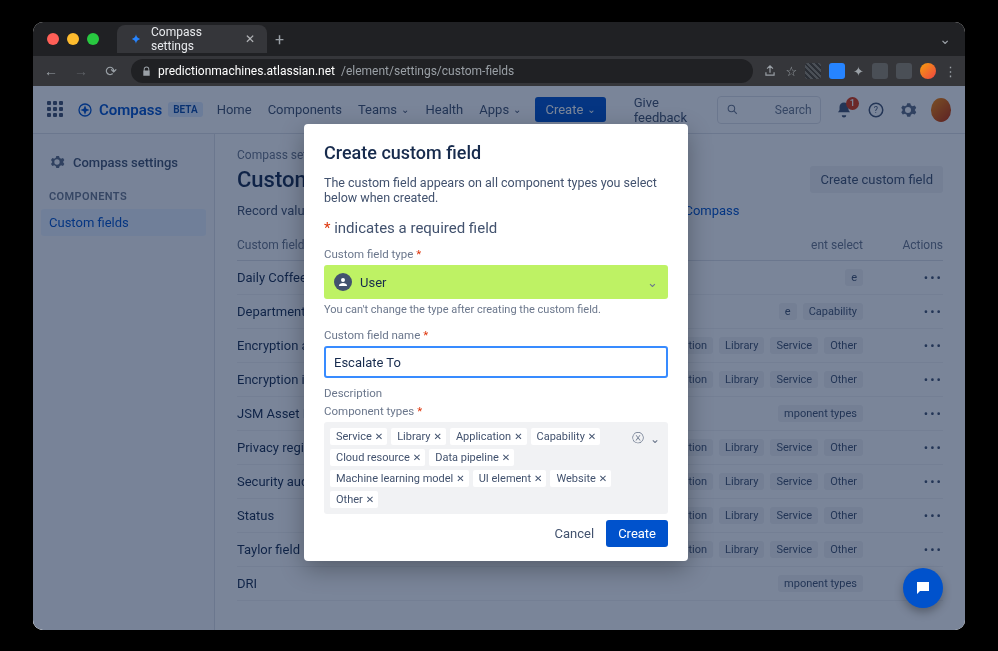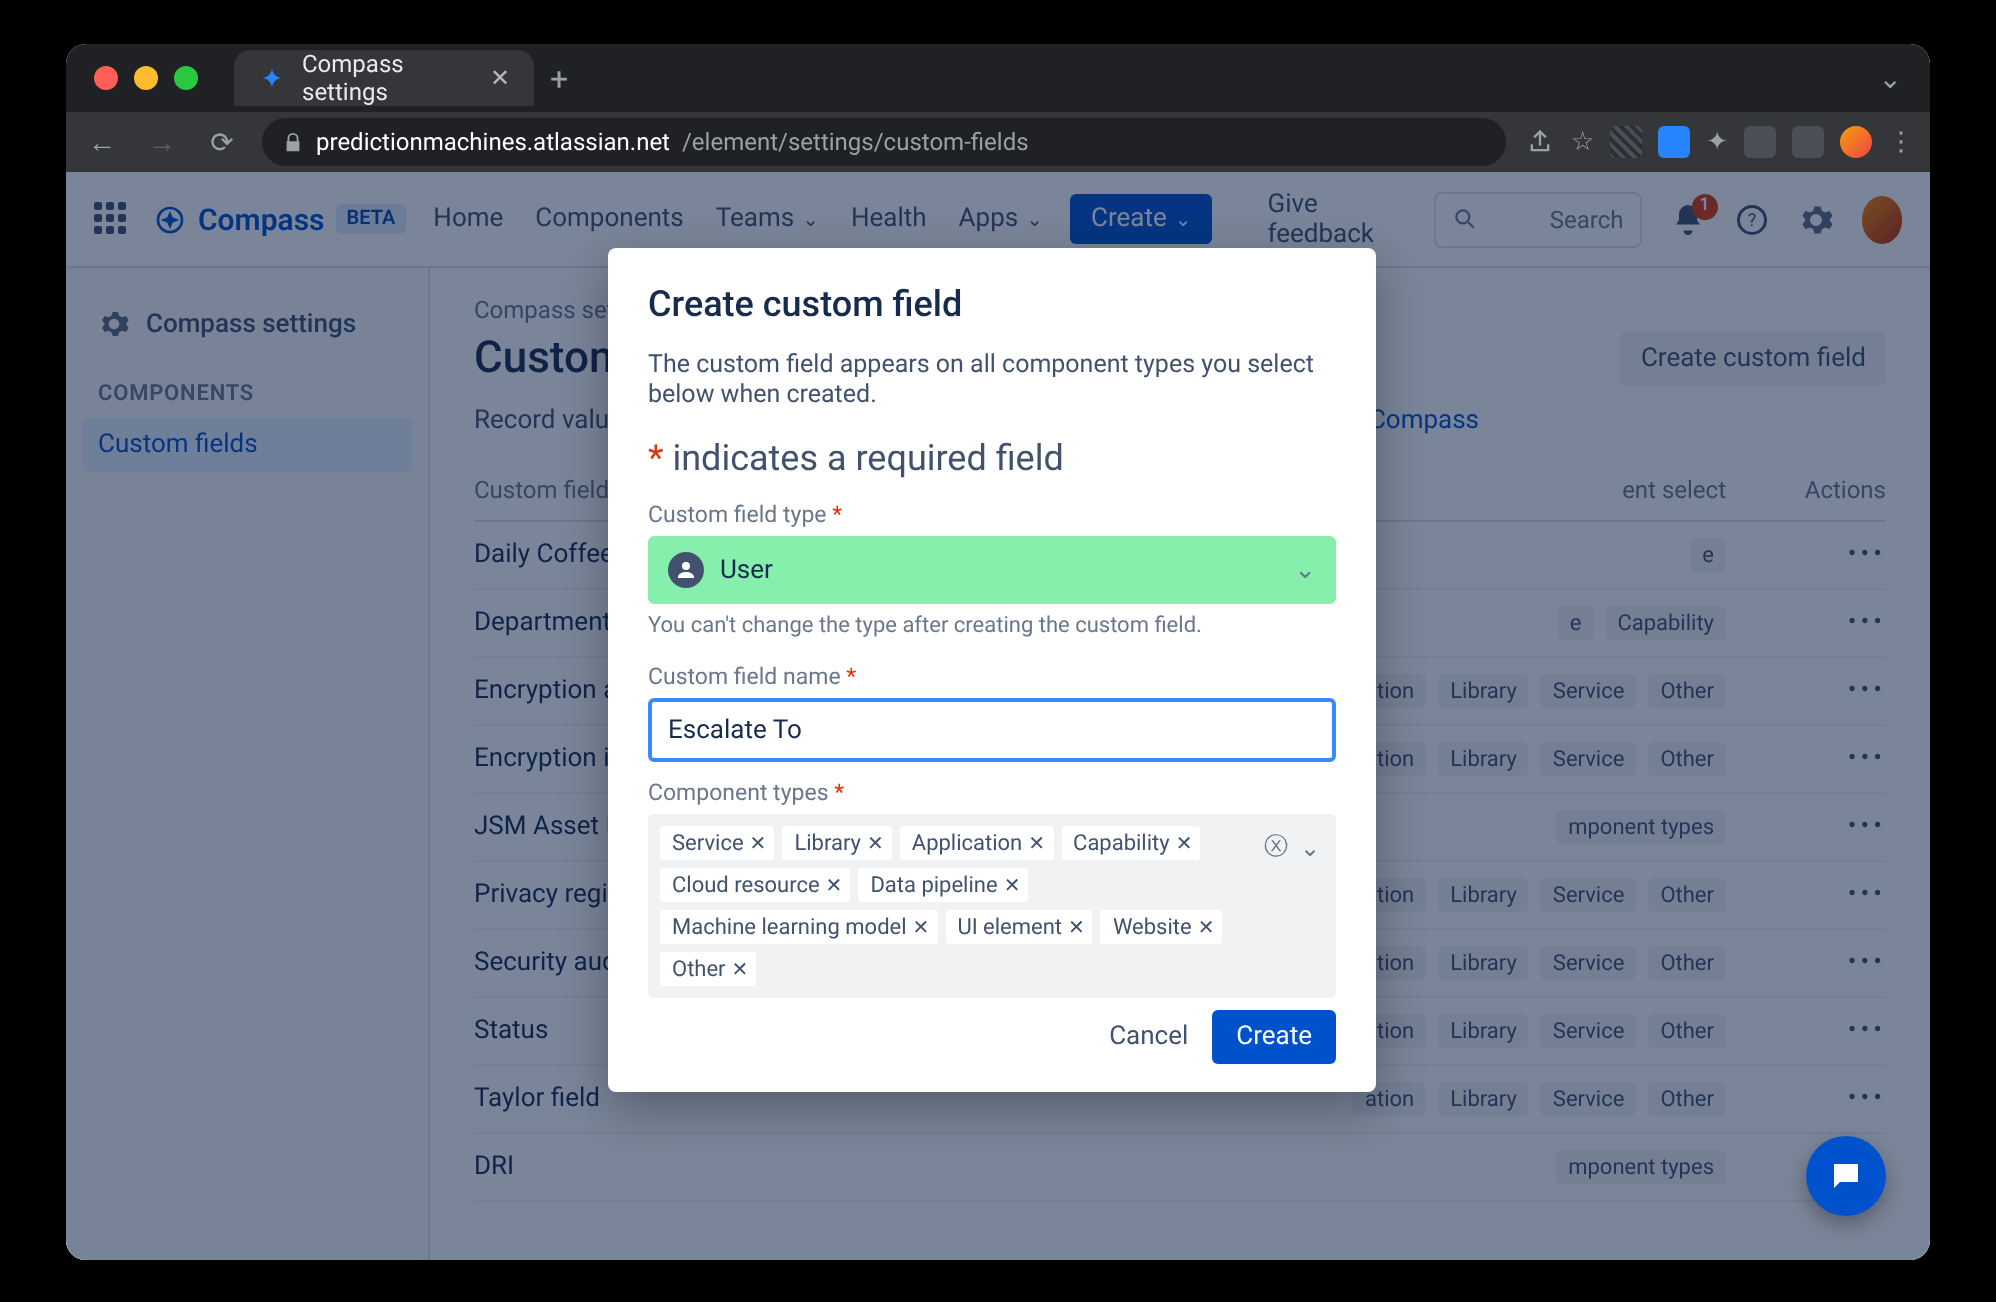"* indicates a required field" .req-note { font-size: 18px -> 15px }
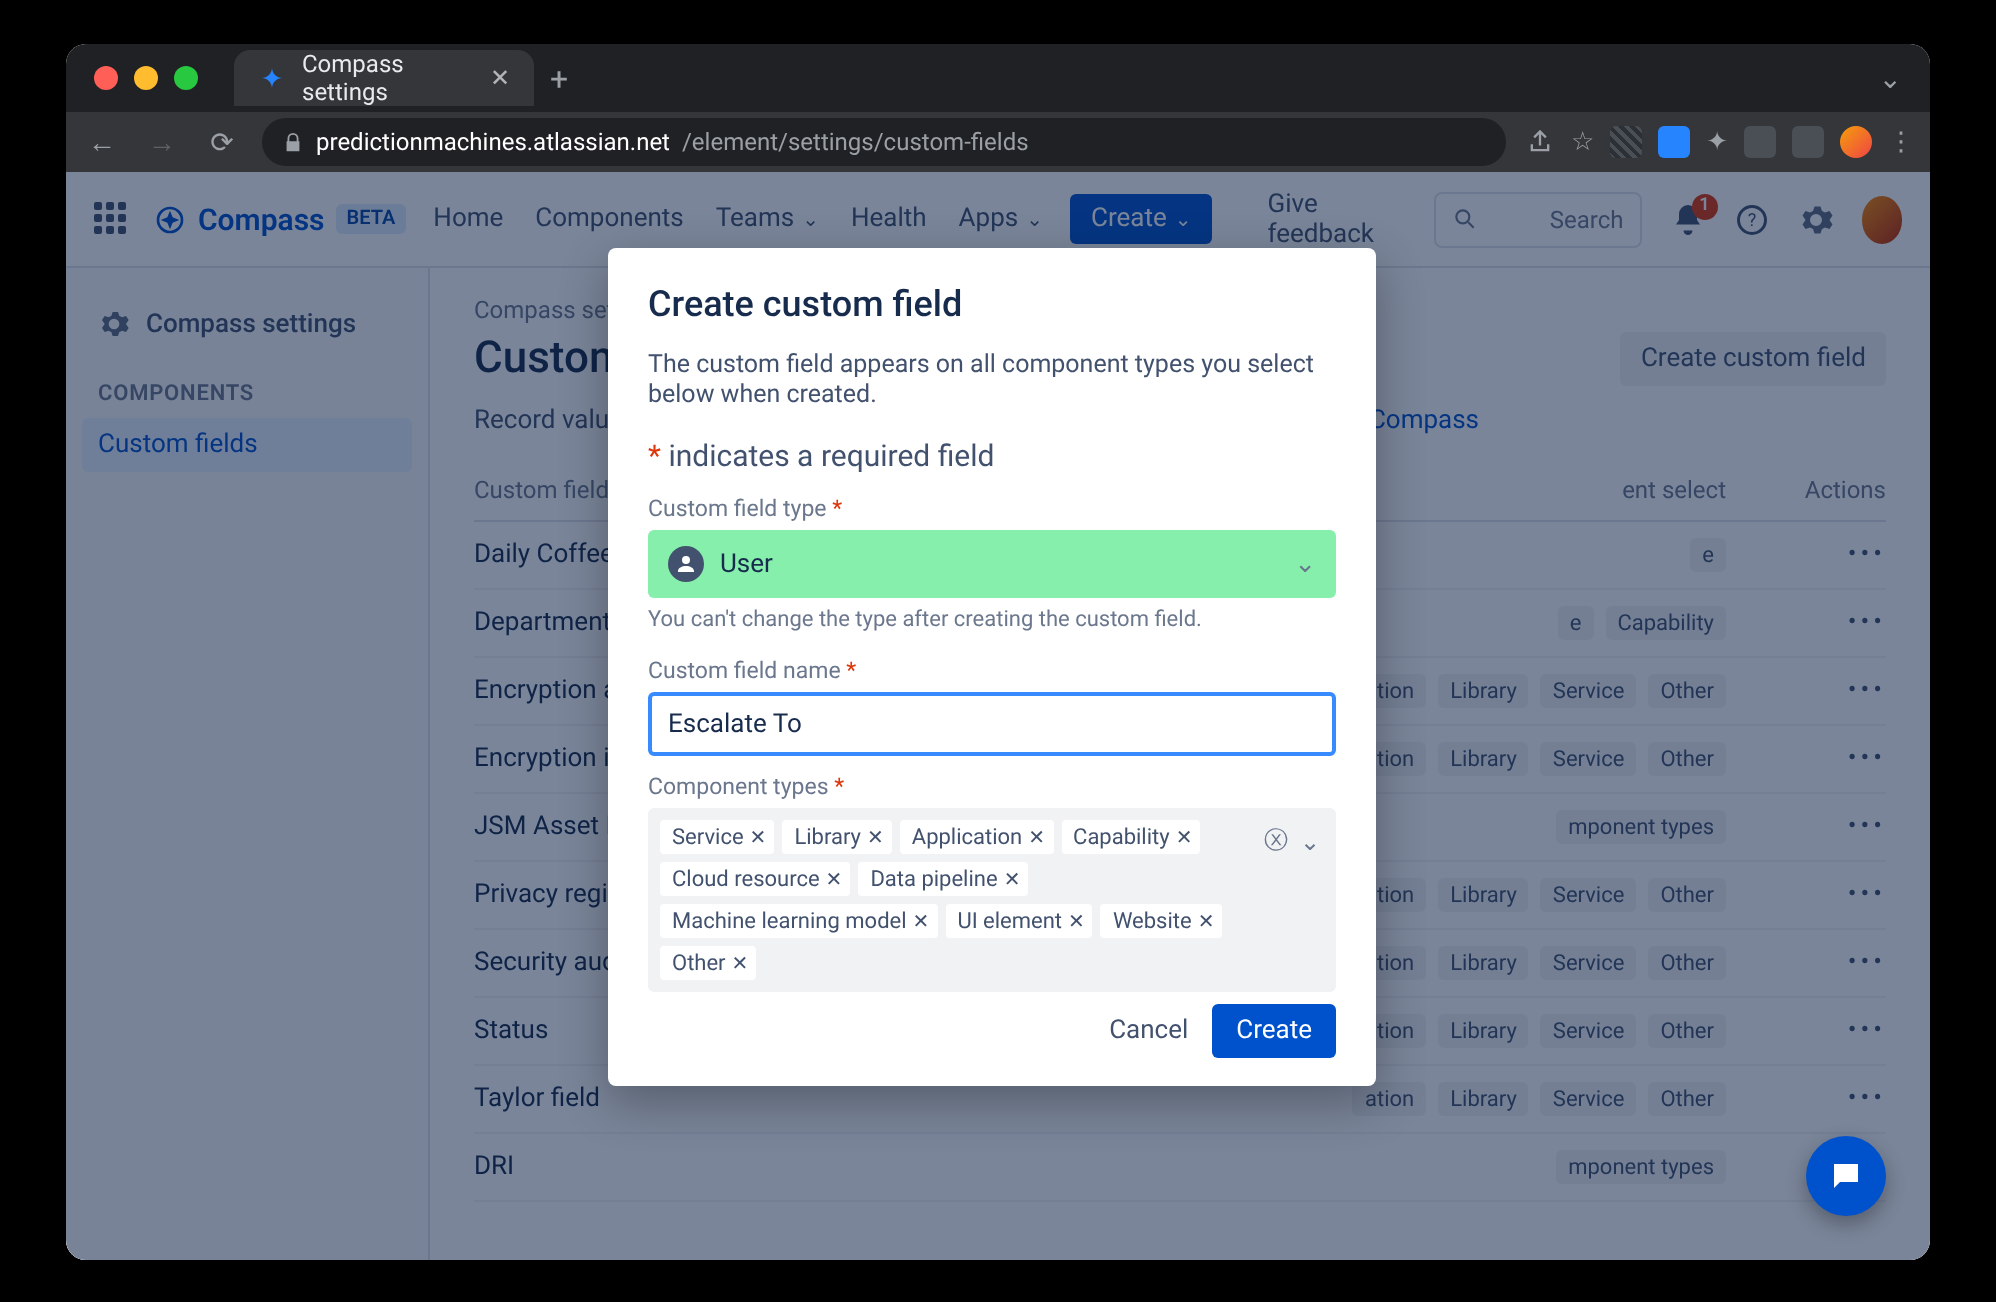"User" .select { background: #86efac -> #bef264 }
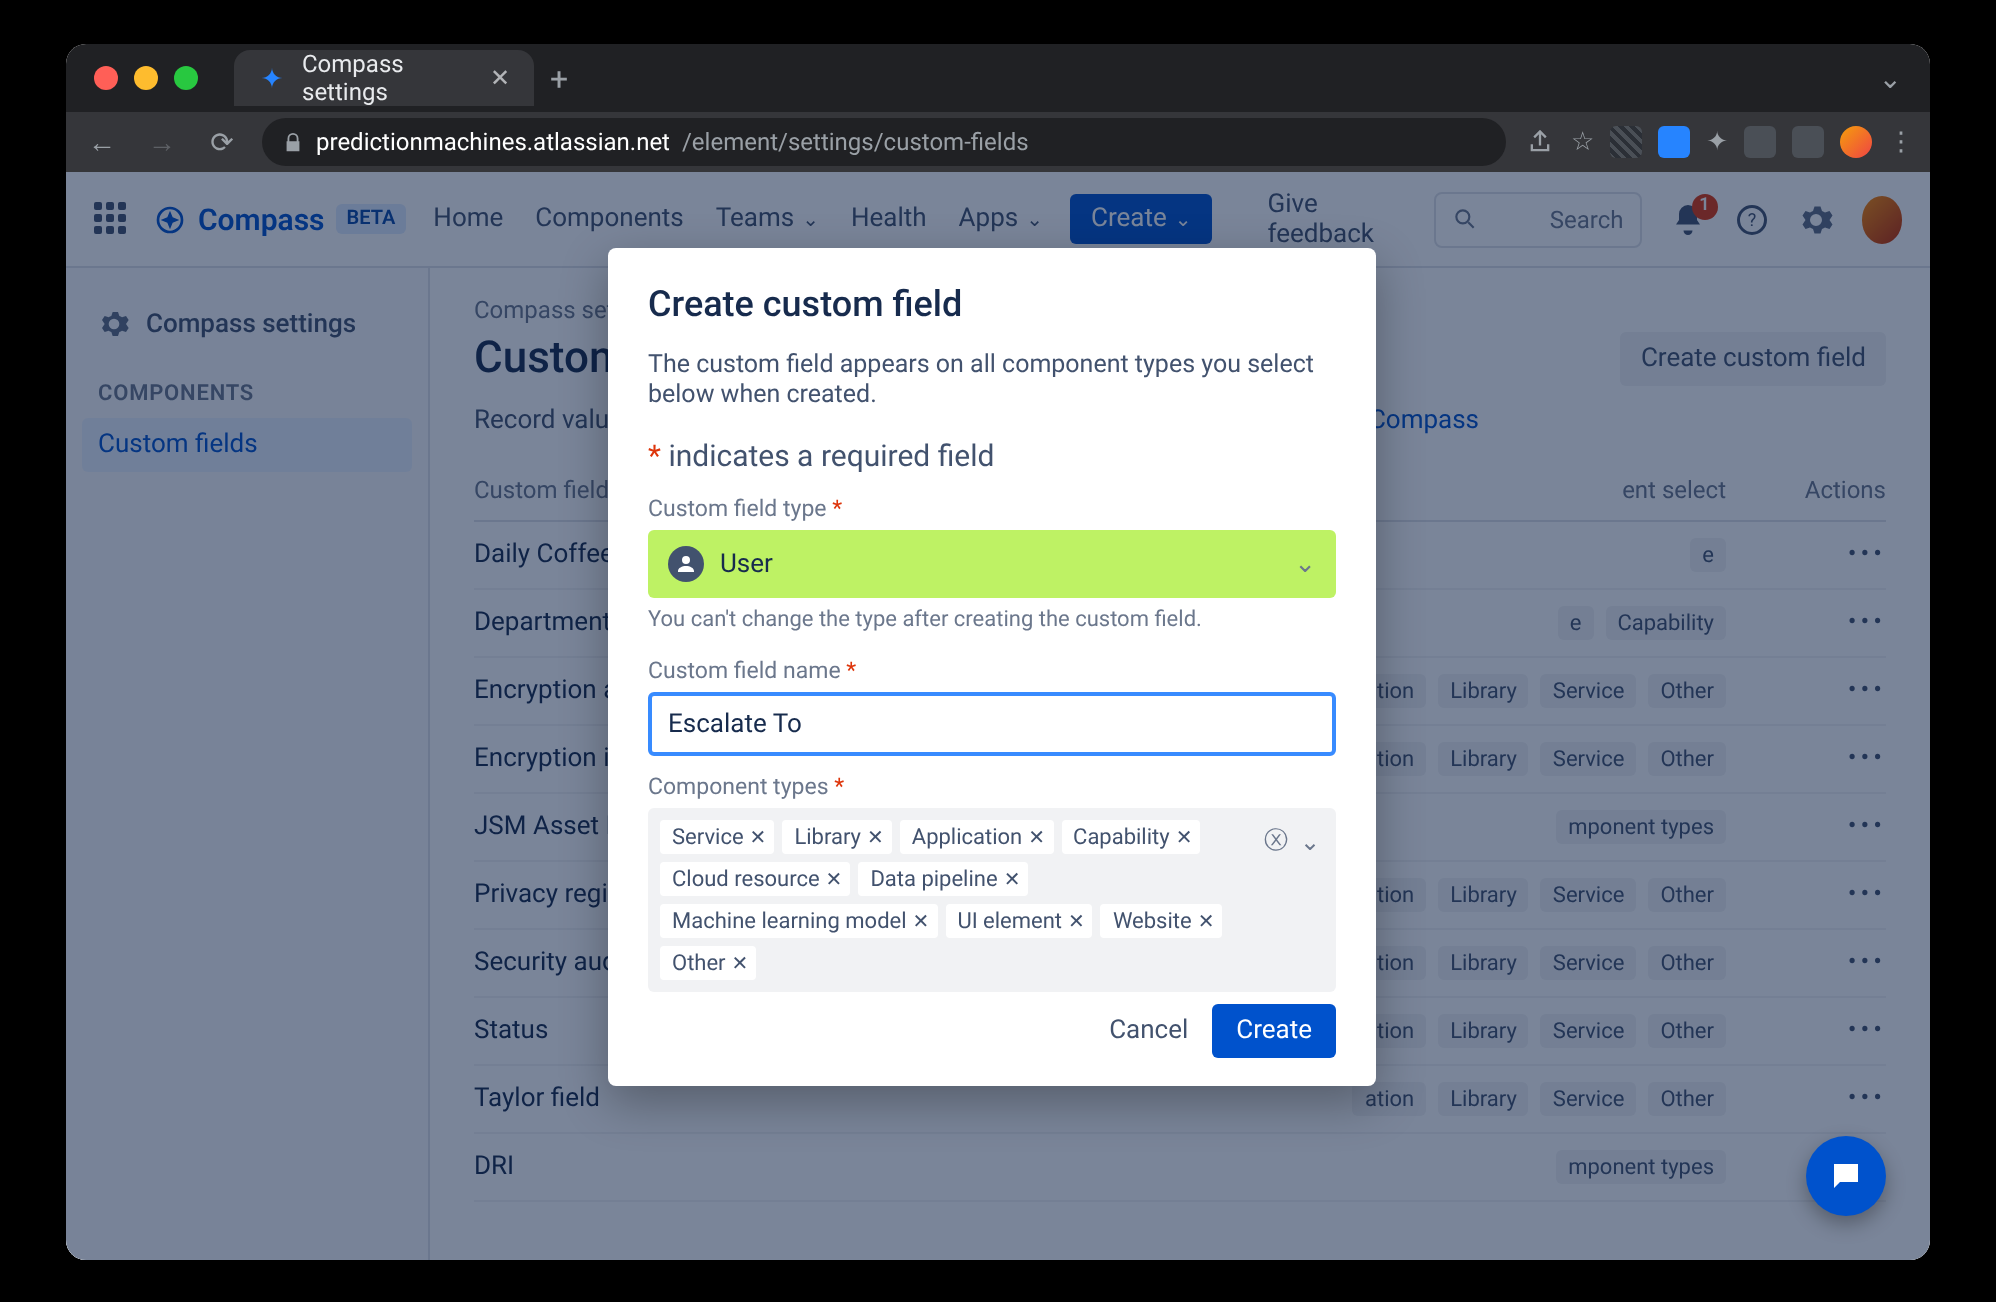"Description" label.label { html: none -> <label>Description</label> }
